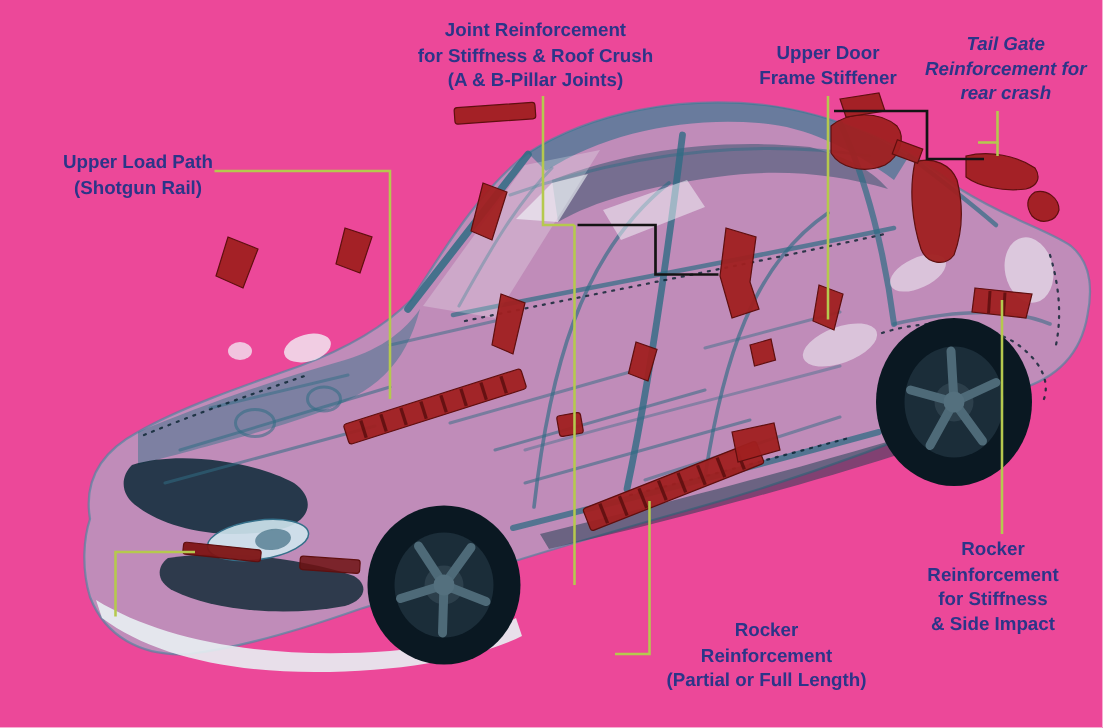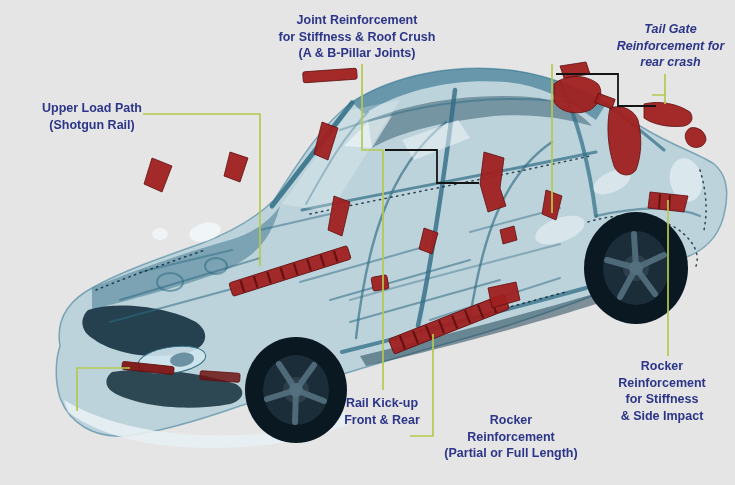"Joint Reinforcement" .stage { background: #e5e5e5 -> #ec4899 }
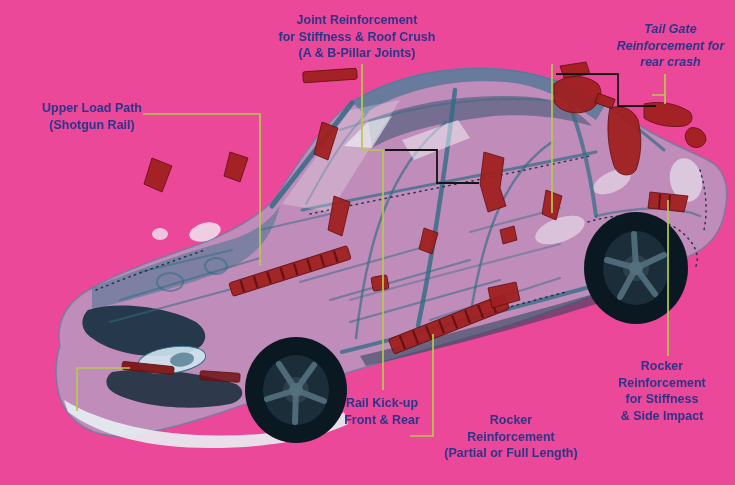"Upper Door" div.label { html: none -> <div>Upper Door Frame Stiffener</div> }
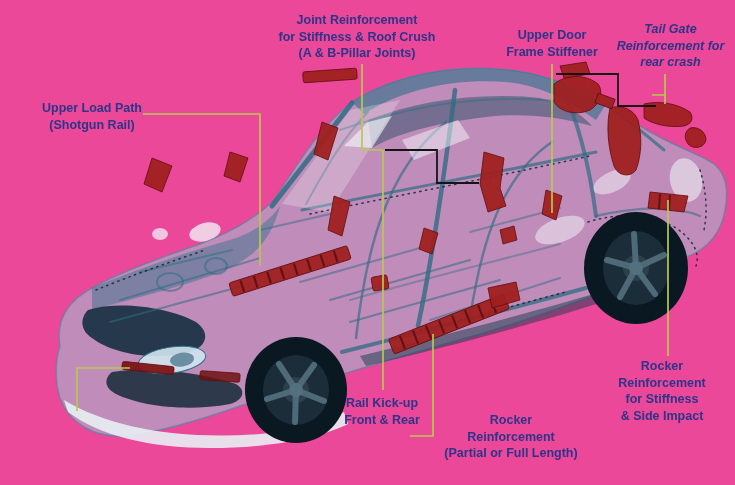"Rail Kick-up" div.label { html: <div>Rail Kick-up Front &amp; Rear</div> -> none }
